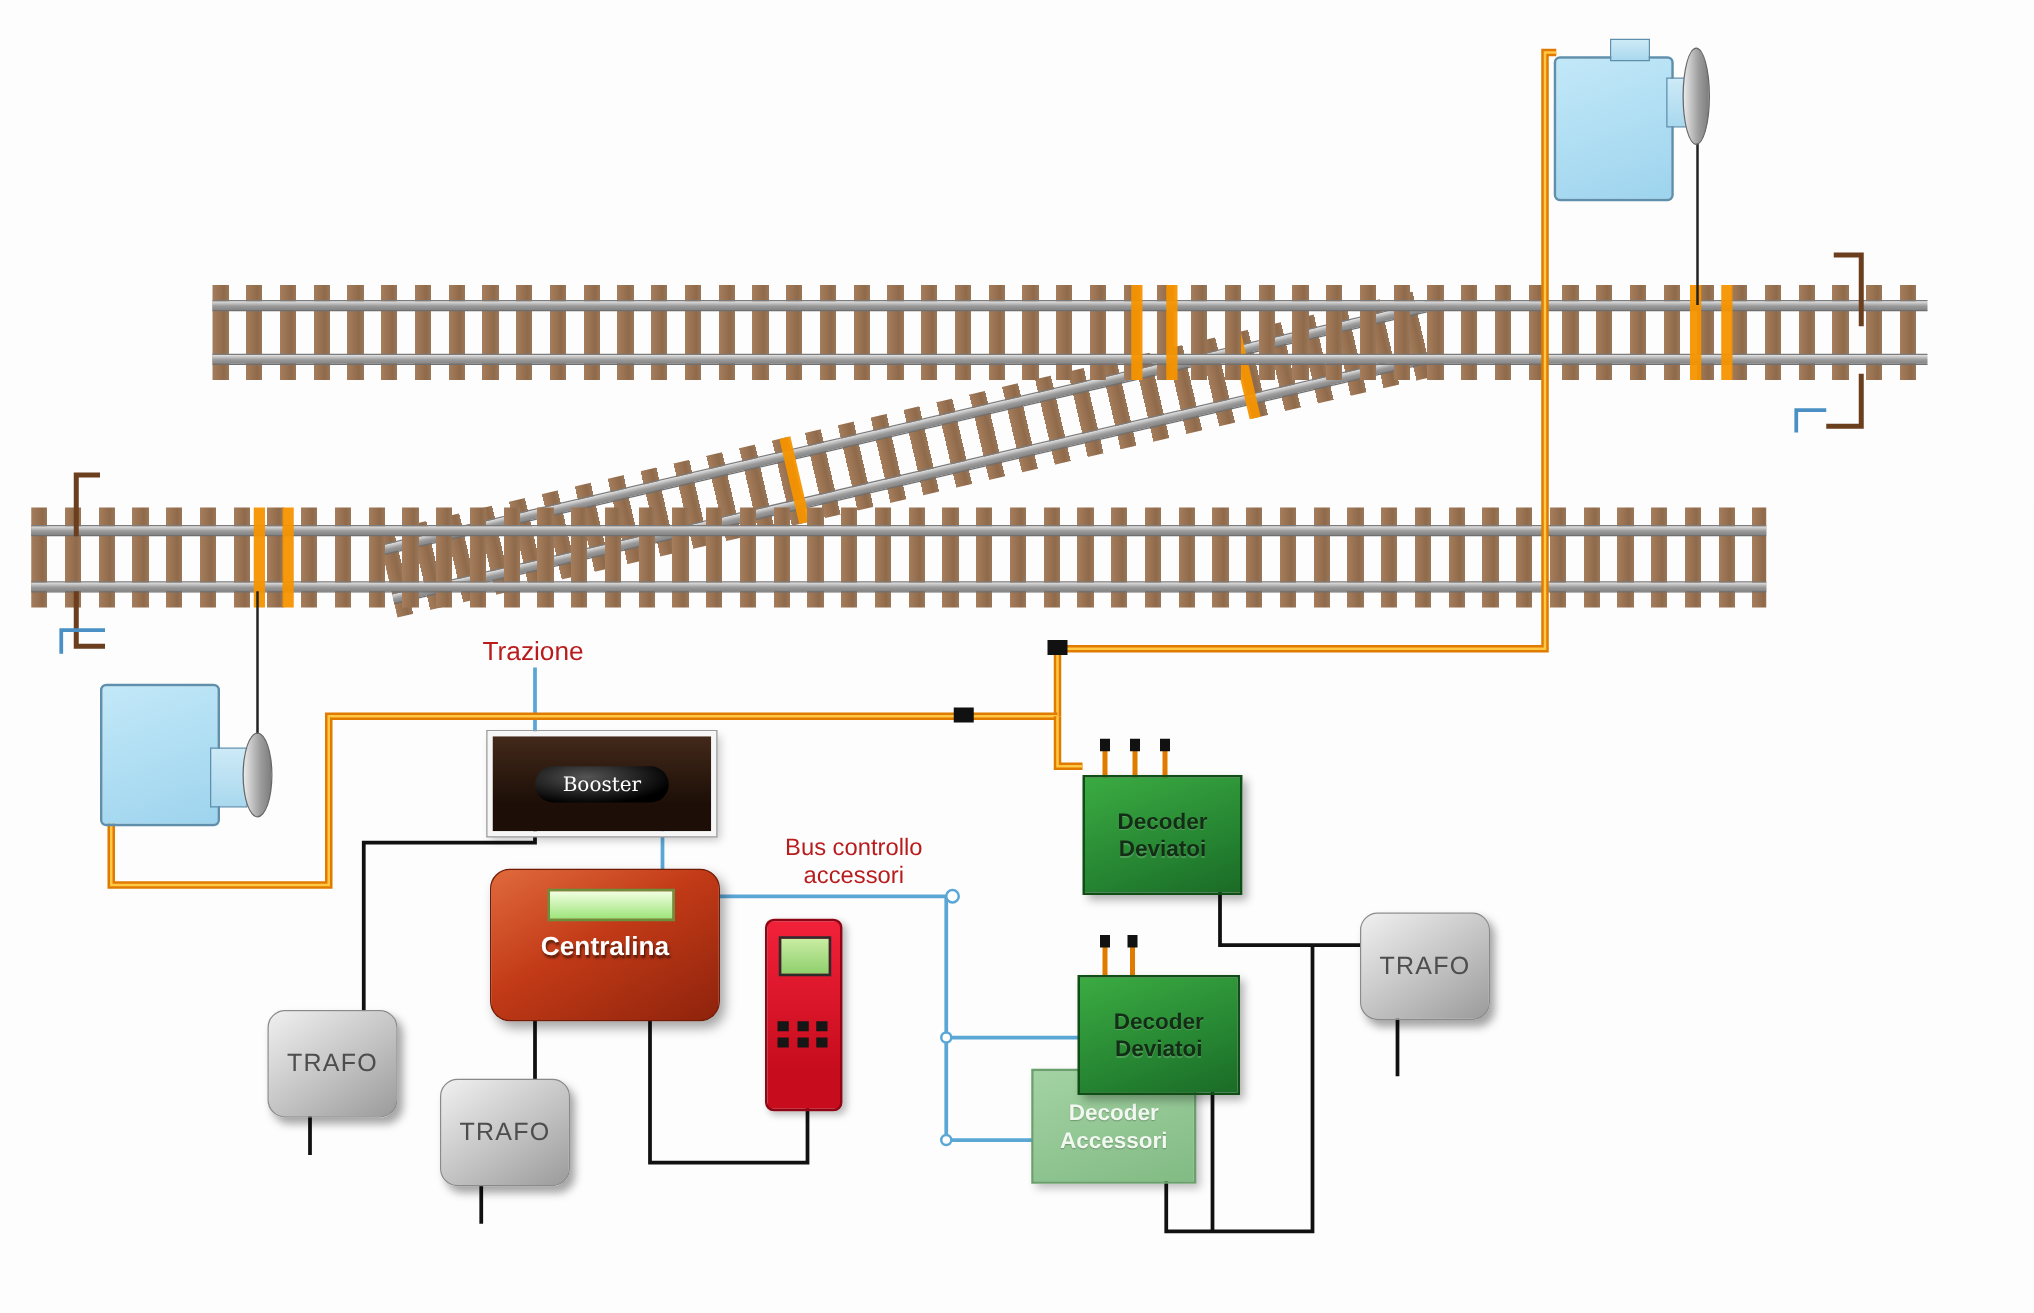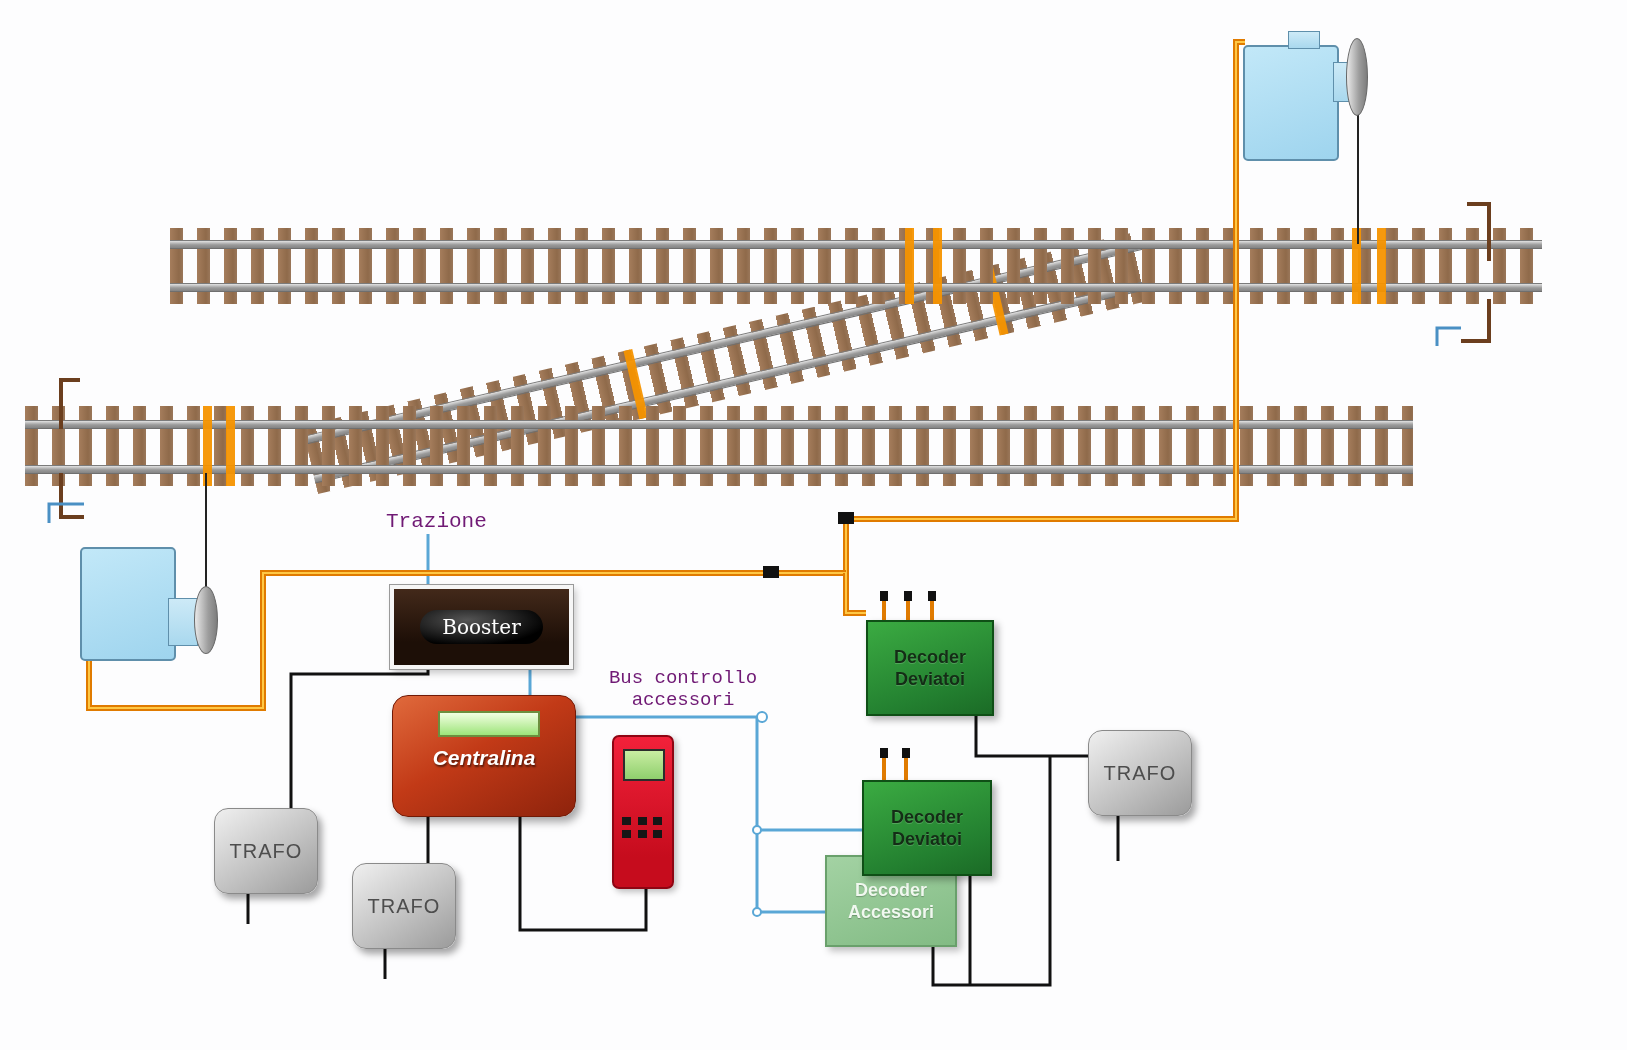"Trazione" .freelabel { color: #701a75 -> #b91c1c; font-family: Liberation Mono, monospace -> Liberation Sans, sans-serif }
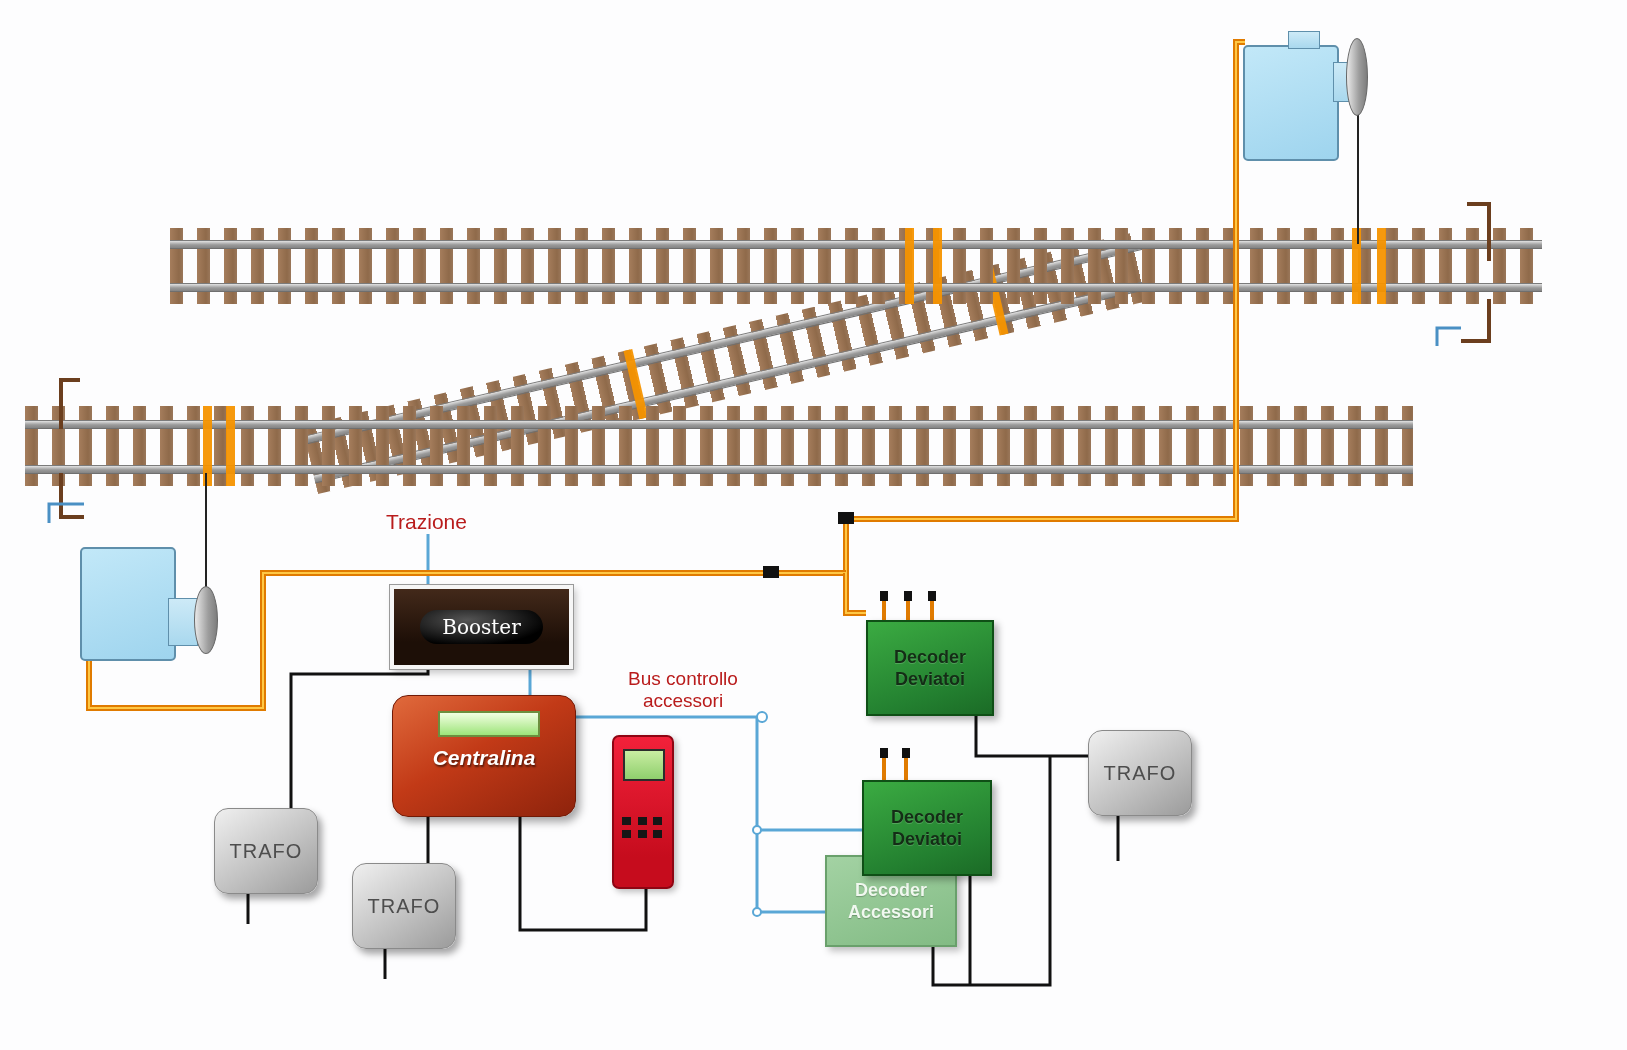"Booster" .booster-pill { font-size: 20px -> 16px }
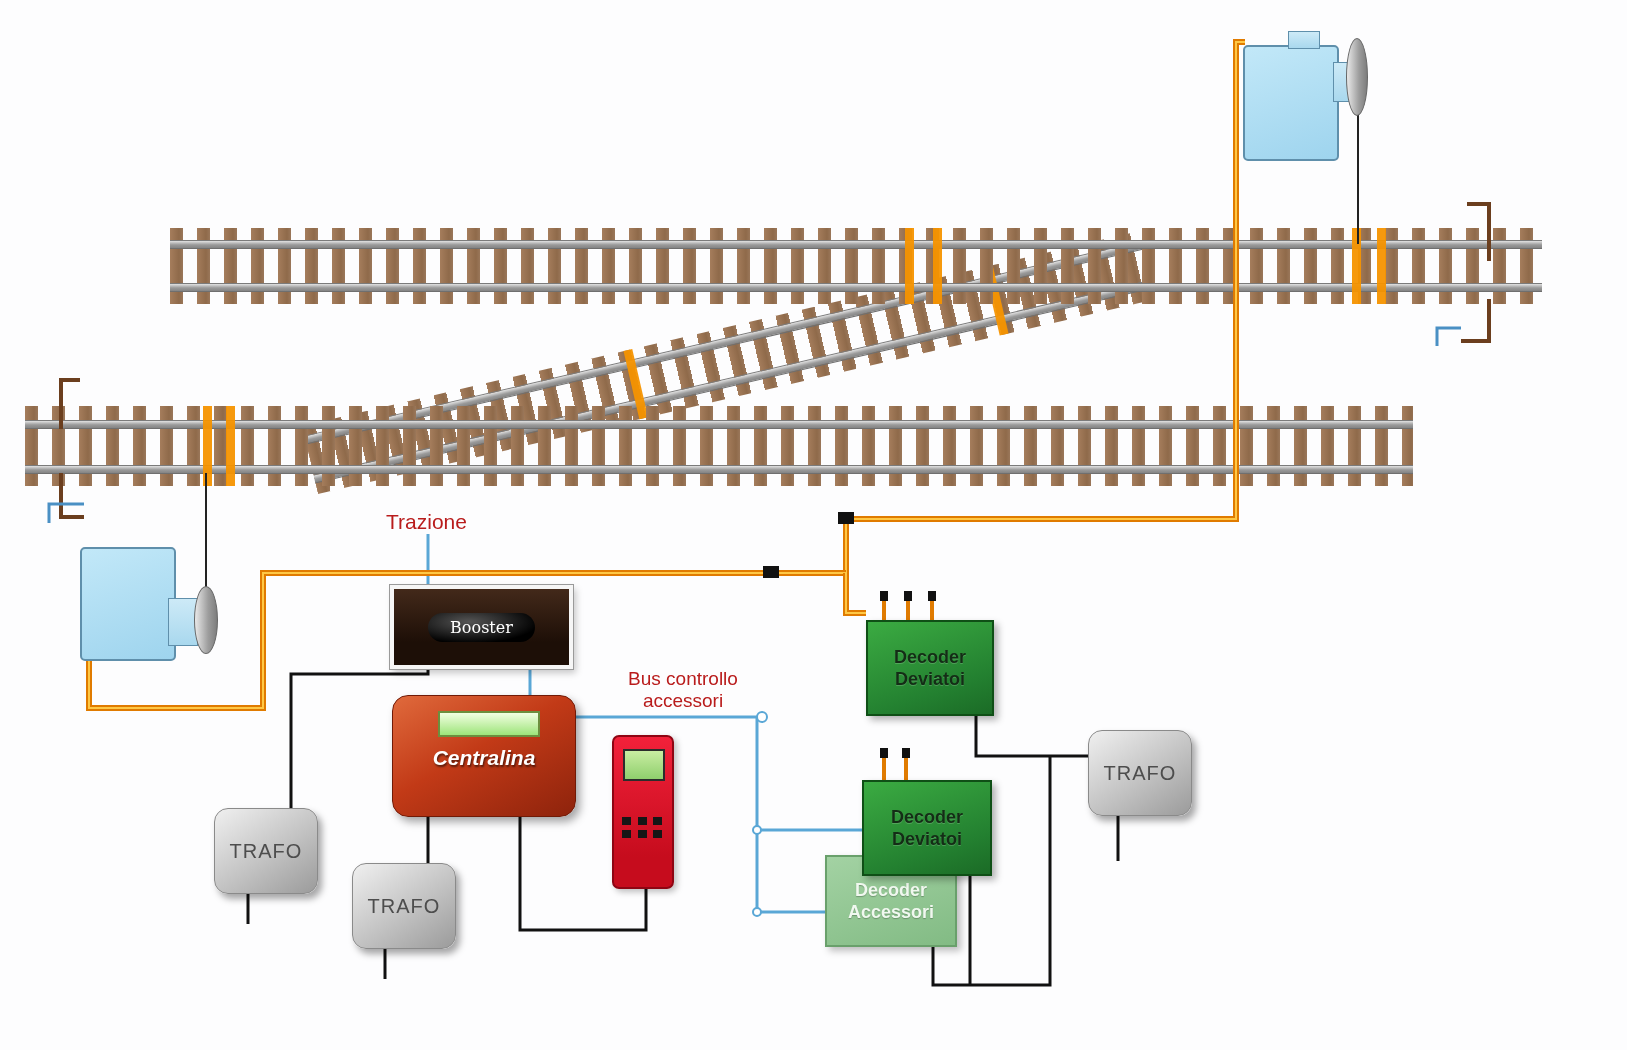"Centralina" #centralina { font-style: italic -> none }
